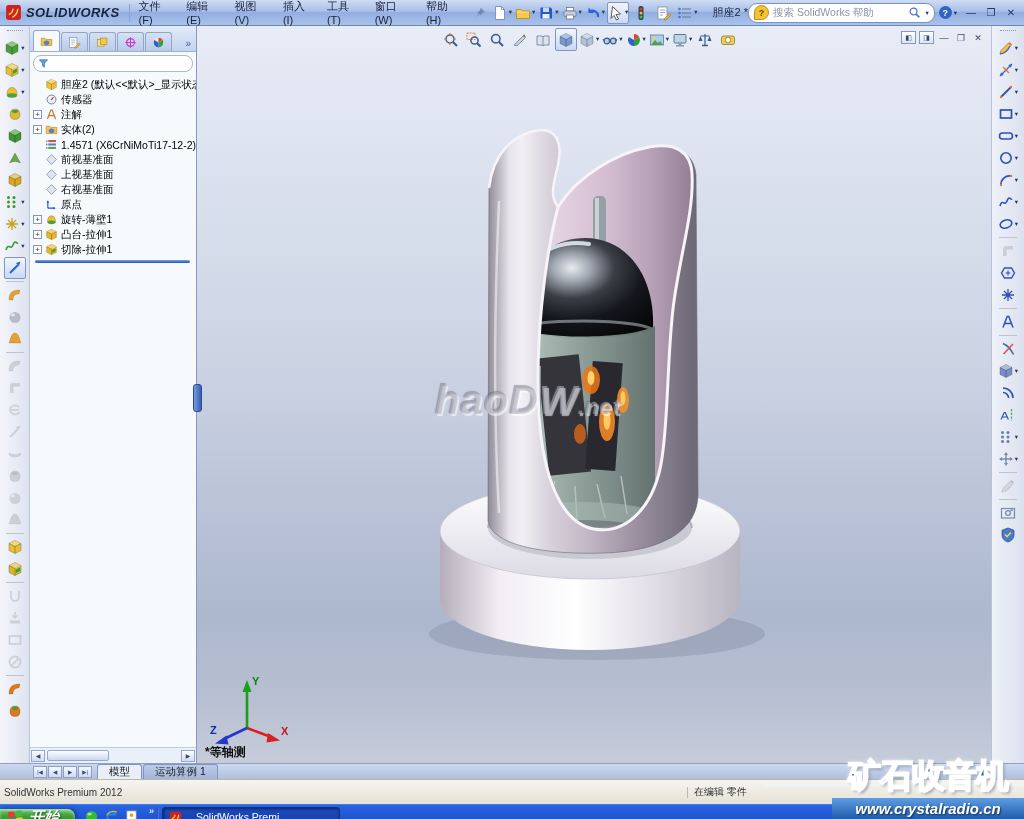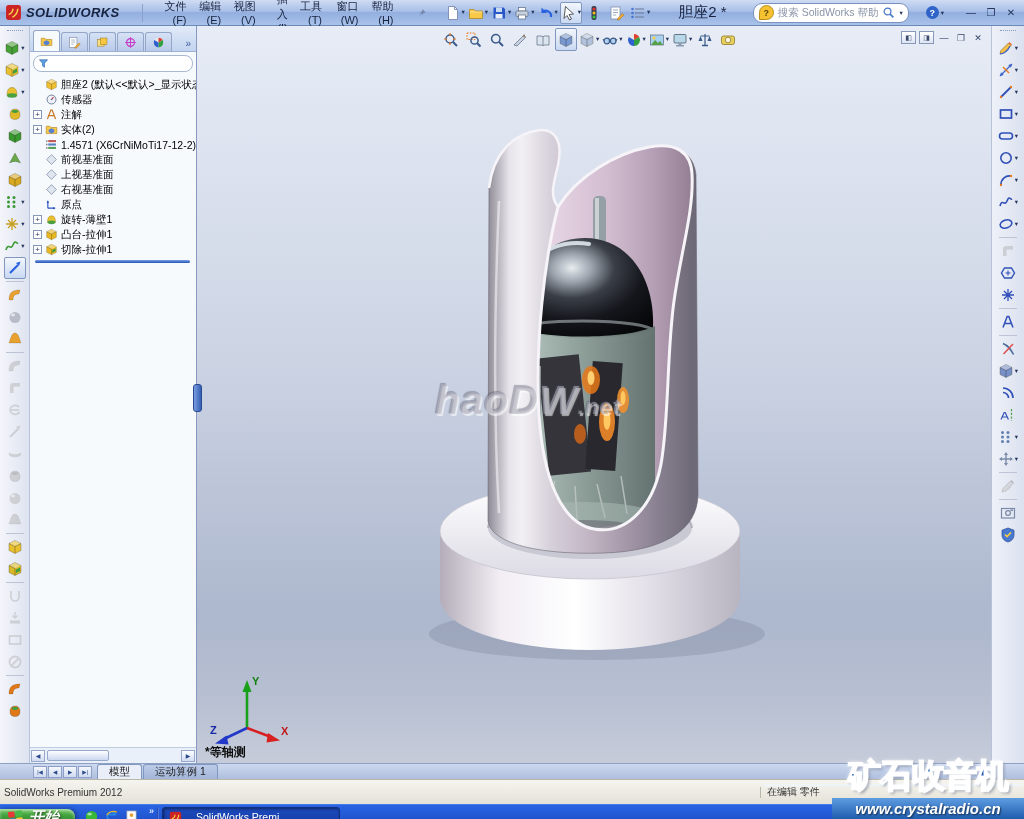"SOLIDWORKS" .titlebar { gap: 13px -> 0; text-align: right -> none }
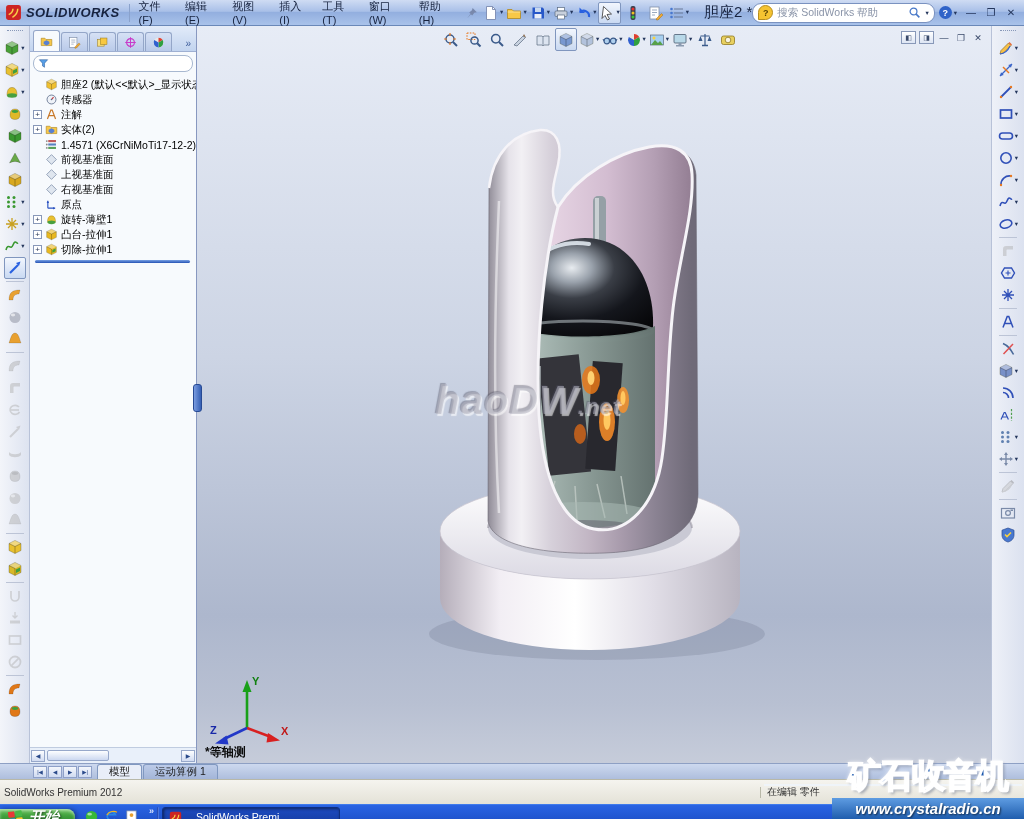"胆座2 *" .doc-title { font-size: 15px -> 11px }
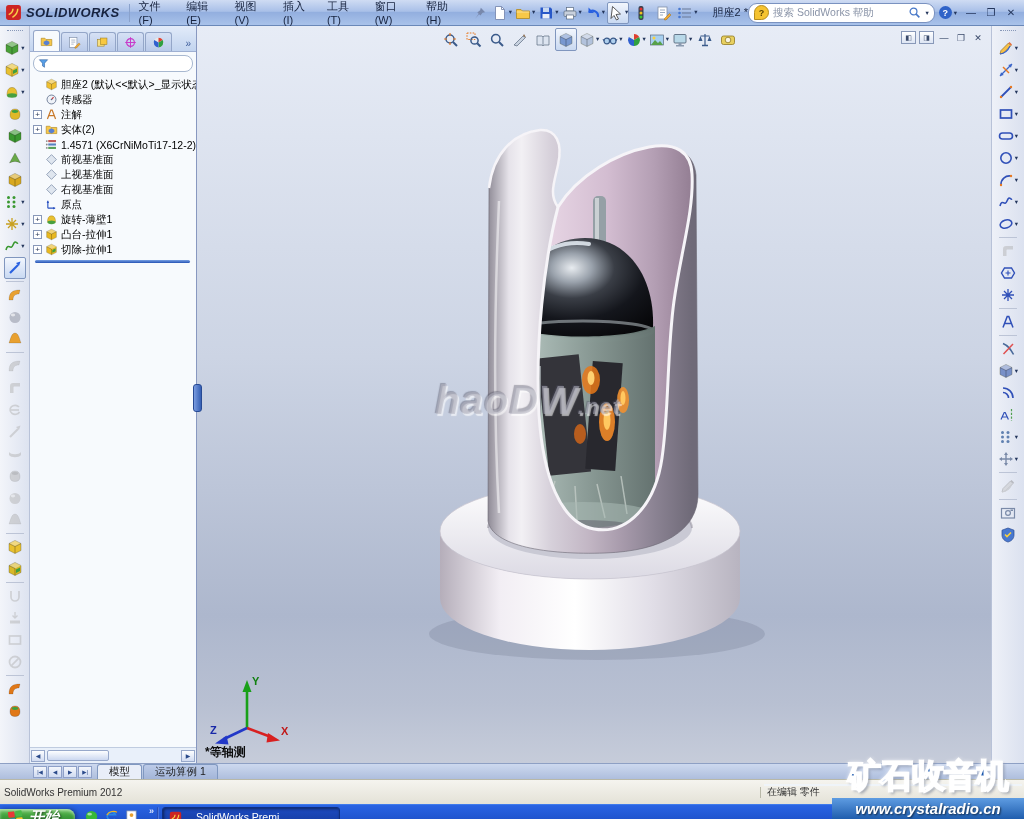"在编辑 零件" .sb-edit { left: 760px -> 687px }
